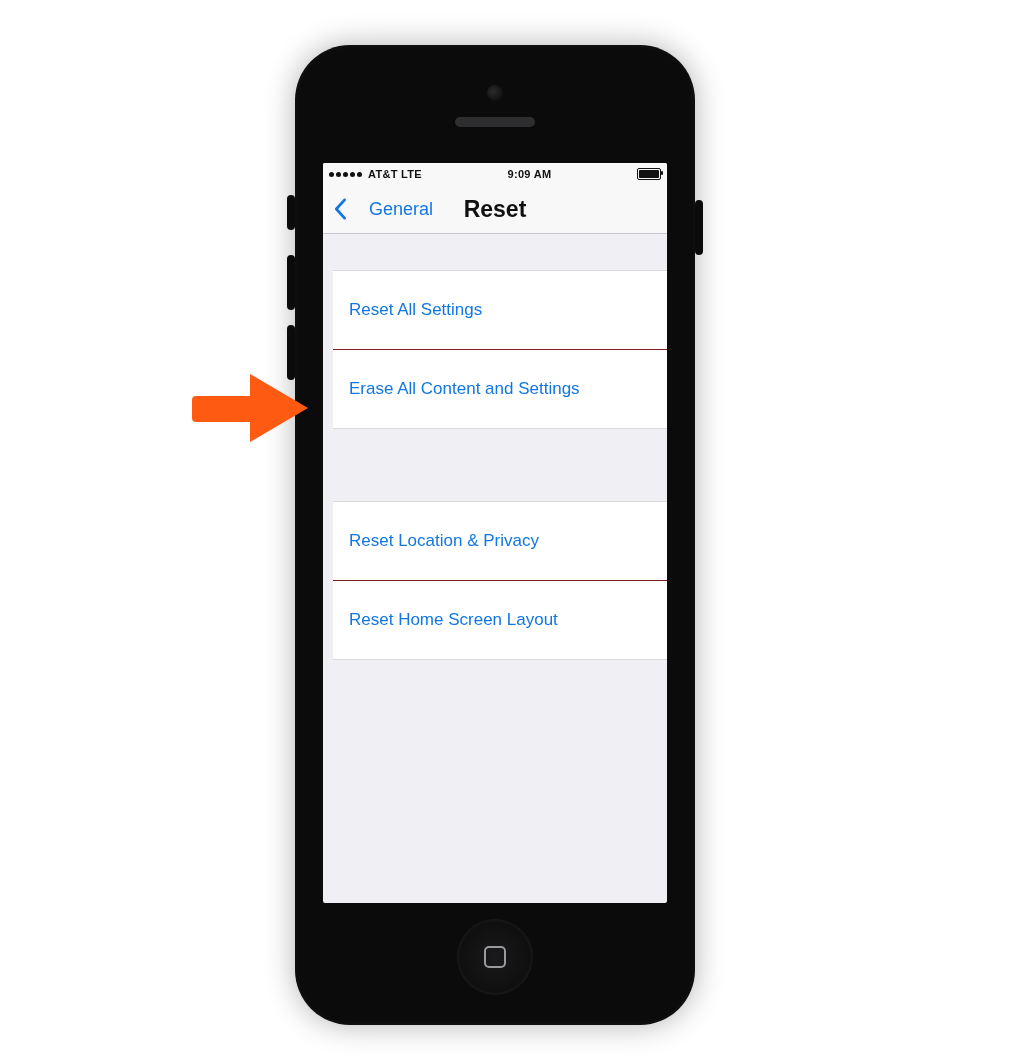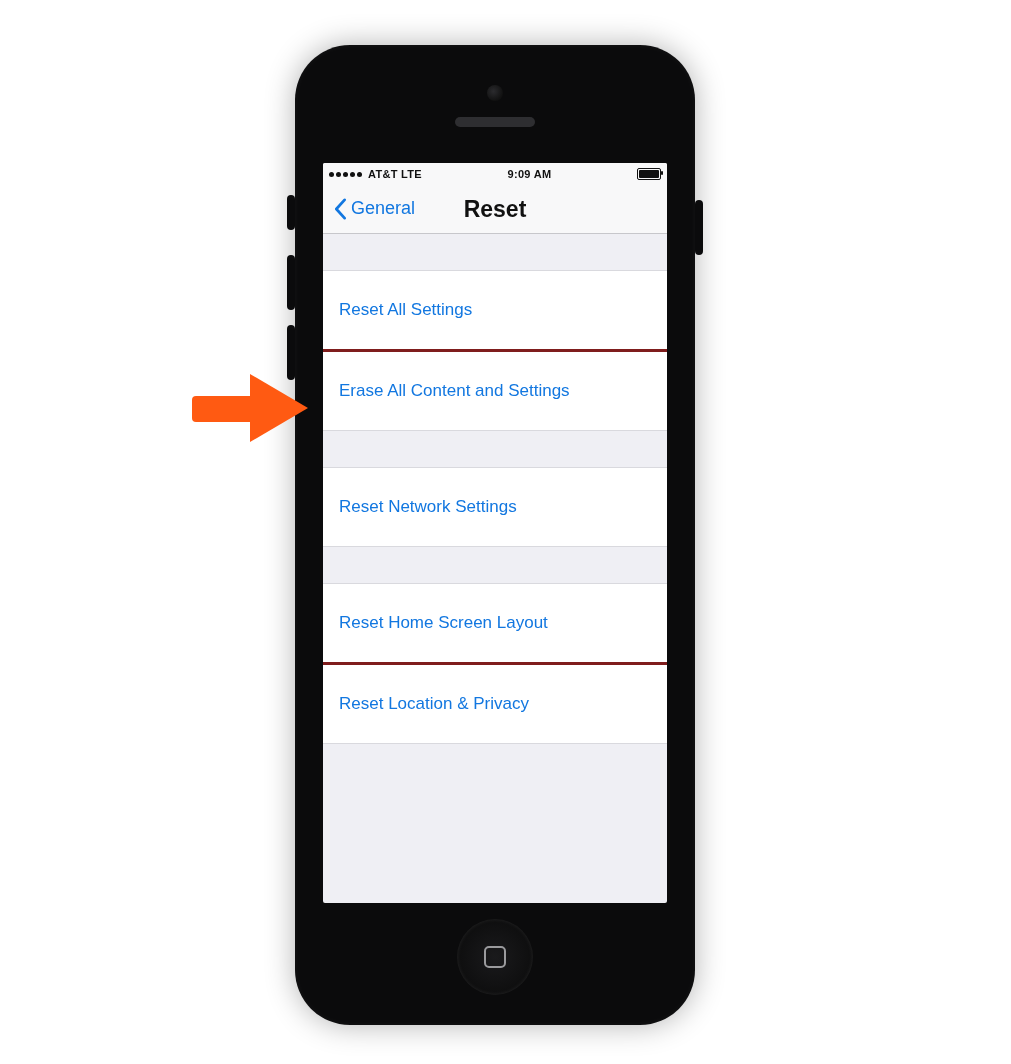"General" .nav .back { align-items: flex-start -> center; gap: 4px -> 22px }
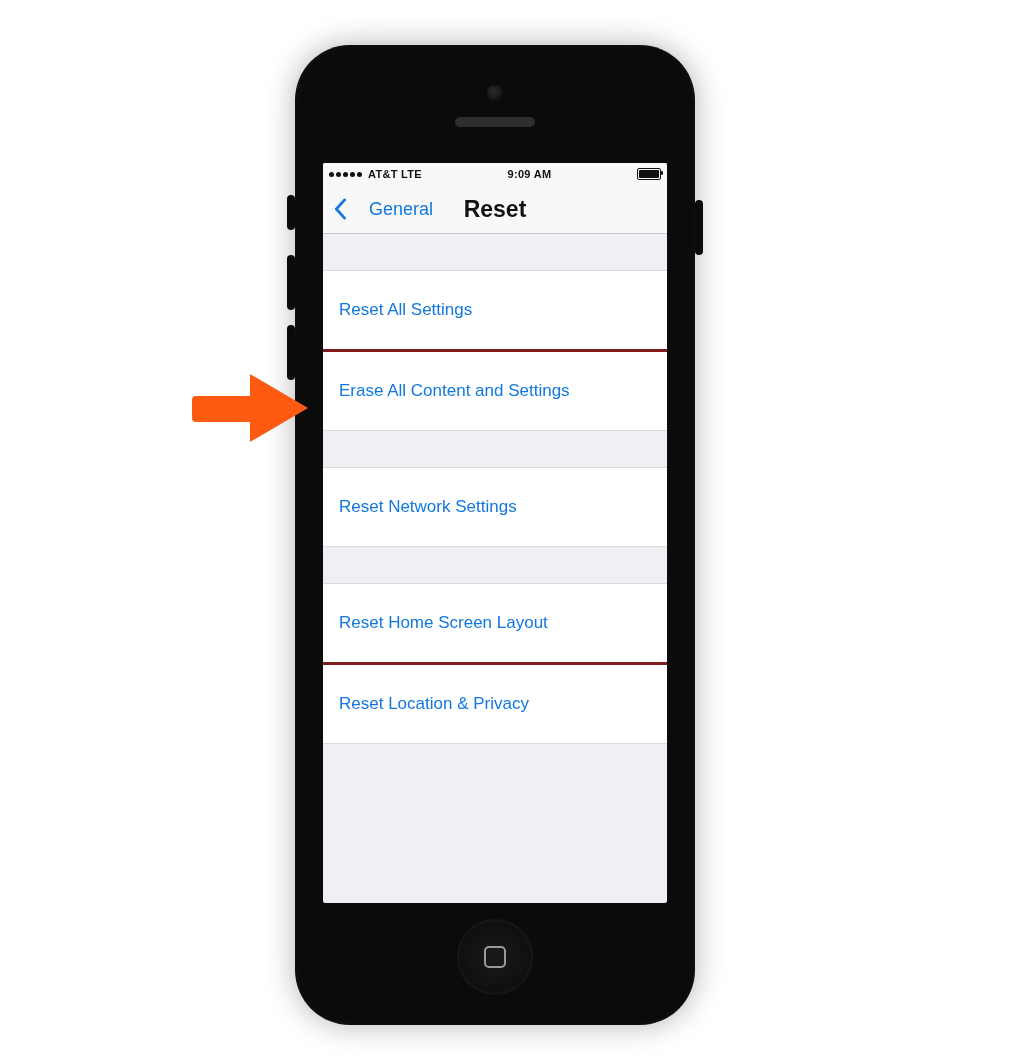"Reset All Settings" .content { margin-left: none -> 10px }
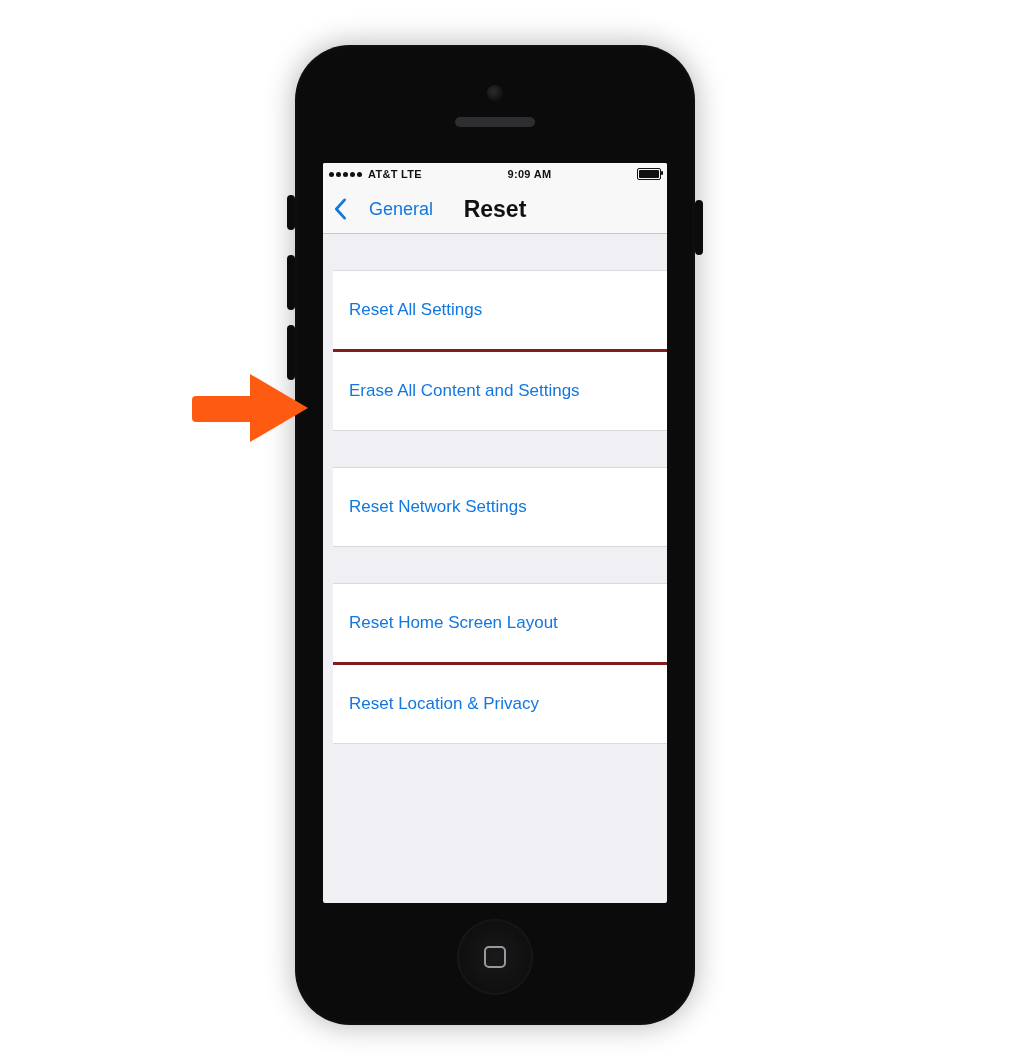"Erase All Content and Settings" .row { border-top: 3px solid #7f1d1d -> 1px solid #7f1d1d }
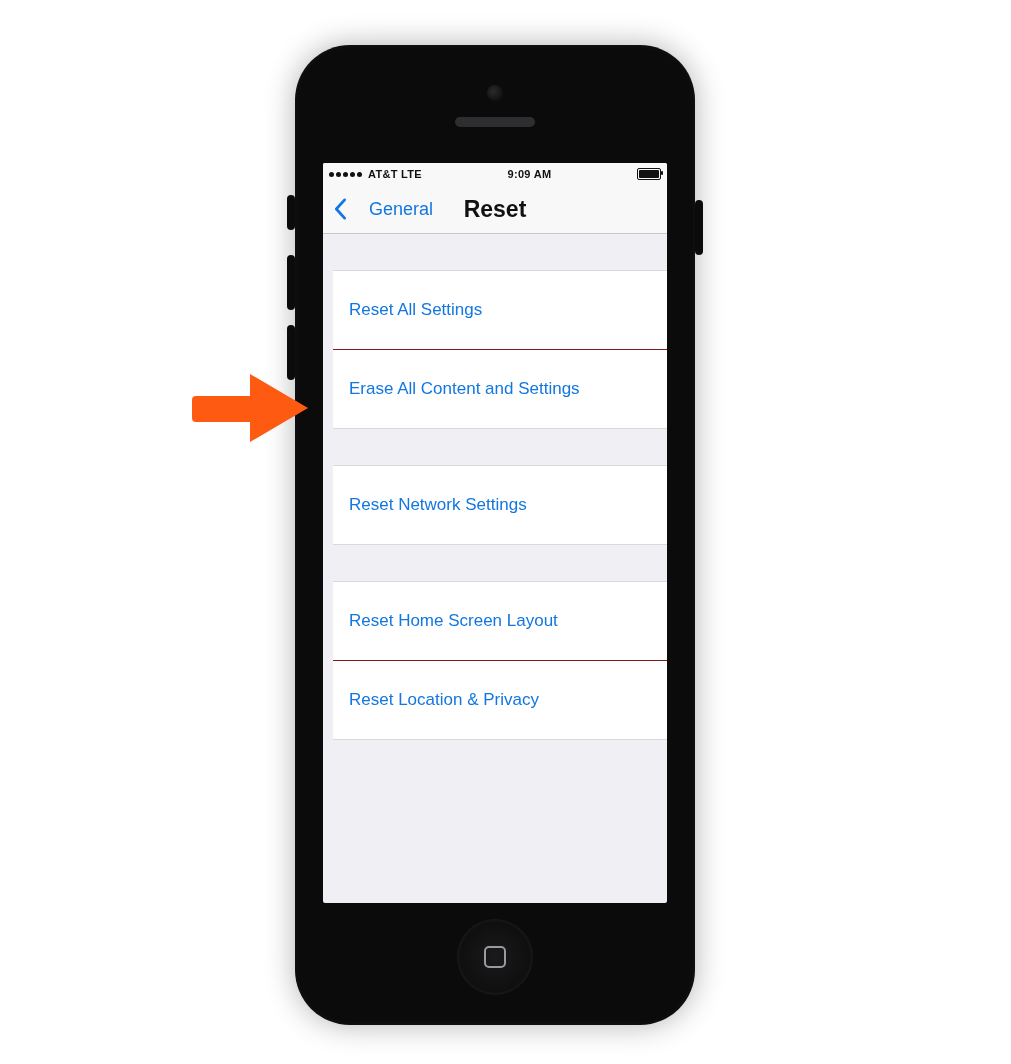"Reset Network Settings" div.group { html: <div> <div> <span>Reset Network Settings</span> </div> </div> -> none }
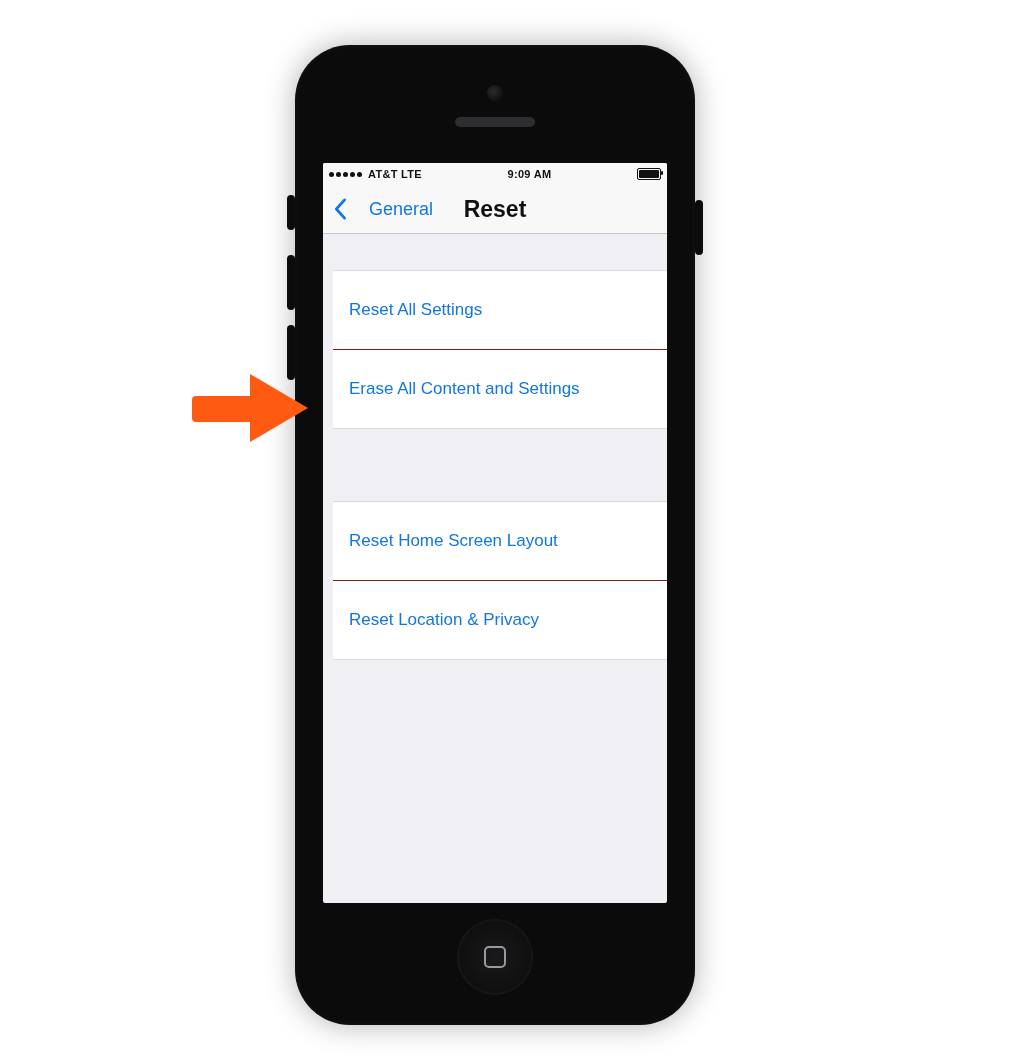"Reset Home Screen Layout" div.row { order: before "Reset Location & Privacy" -> after "Reset Location & Privacy" }
